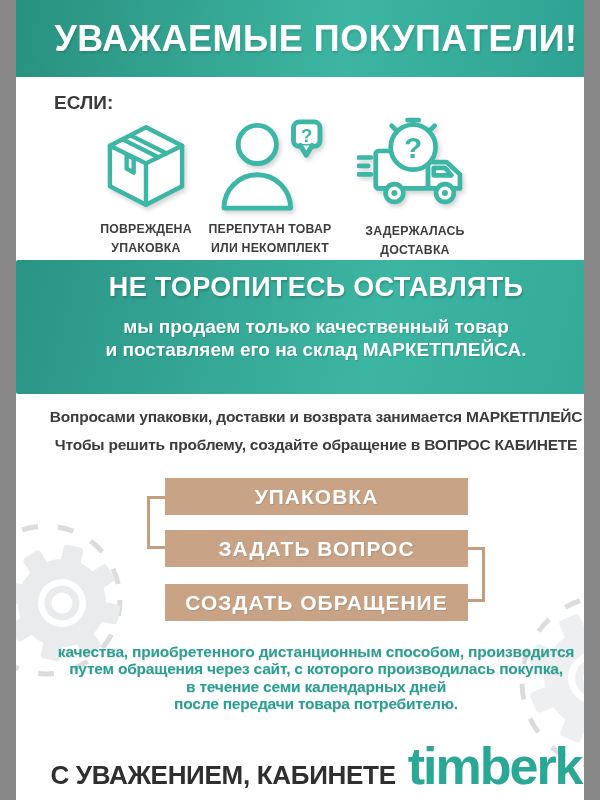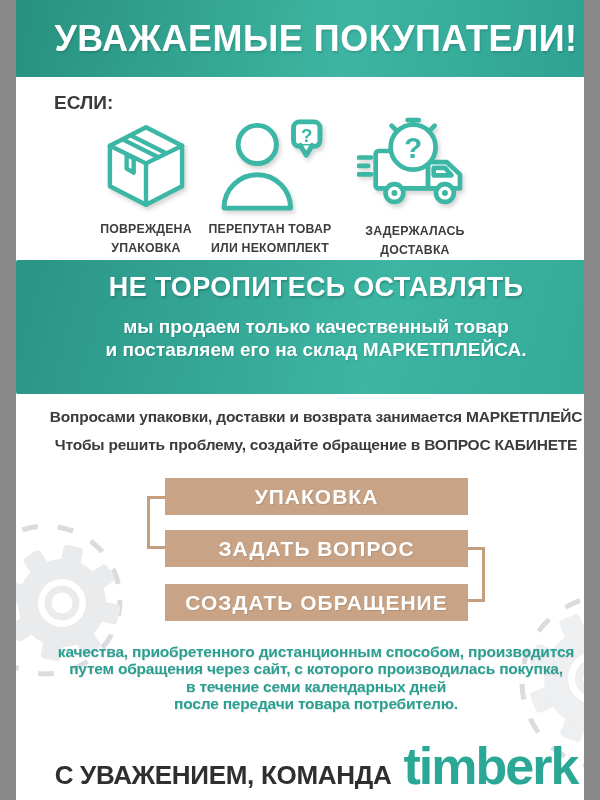"С УВАЖЕНИЕМ, КОМАНДА" span.signature { text: КОМАНДА -> КАБИНЕТЕ }
